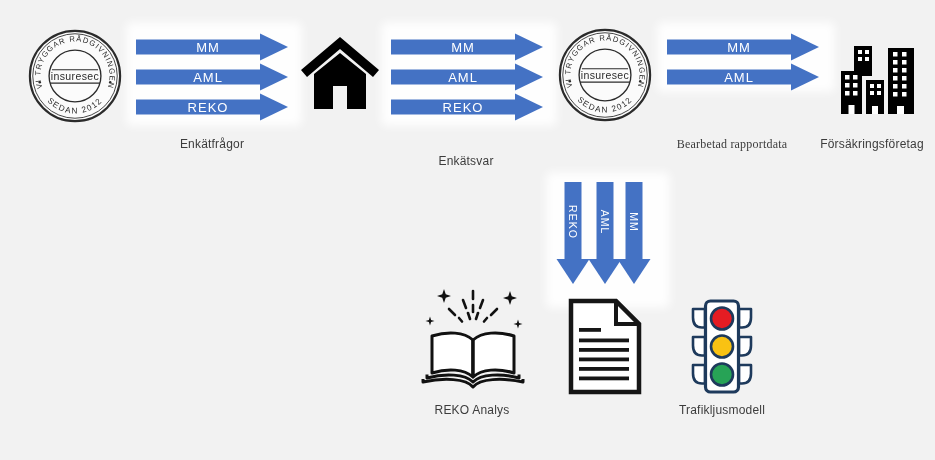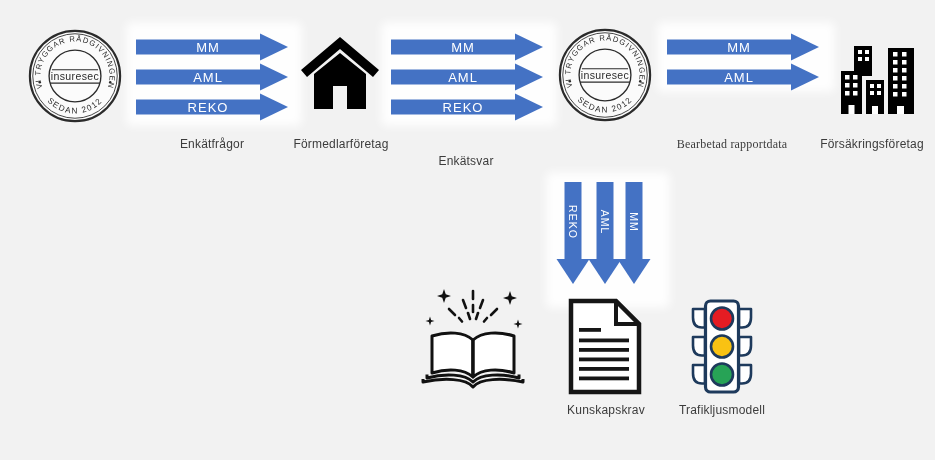"Förmedlarföretag" div.lbl { html: <div>Förmedlarföretag</div> -> none }
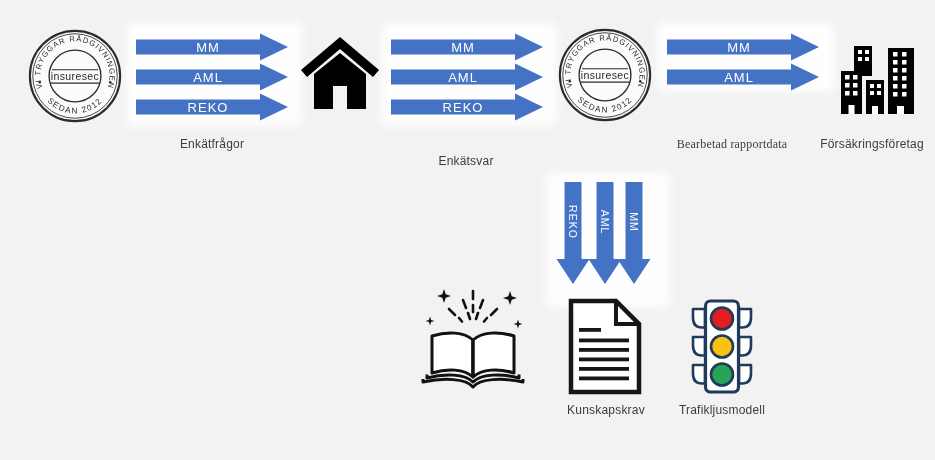"REKO Analys" div.lbl { html: none -> <div>REKO Analys</div> }
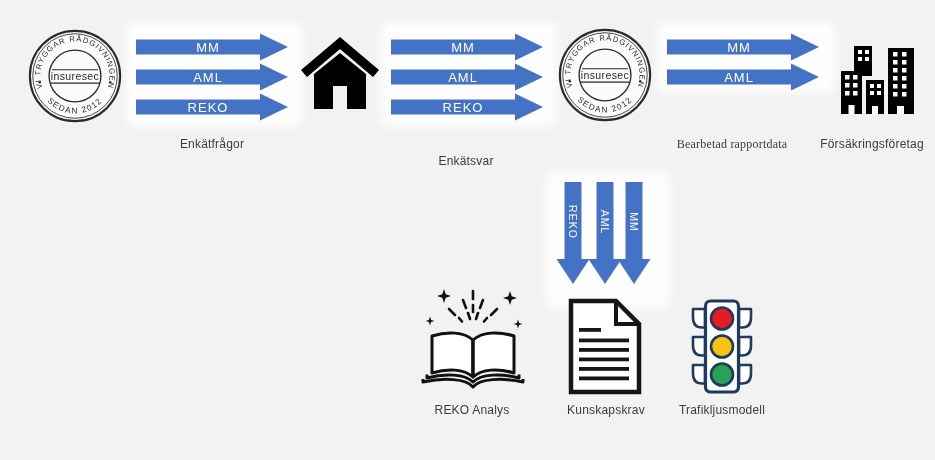"Kunskapskrav" div.lbl { html: <div>Kunskapskrav</div> -> none }
